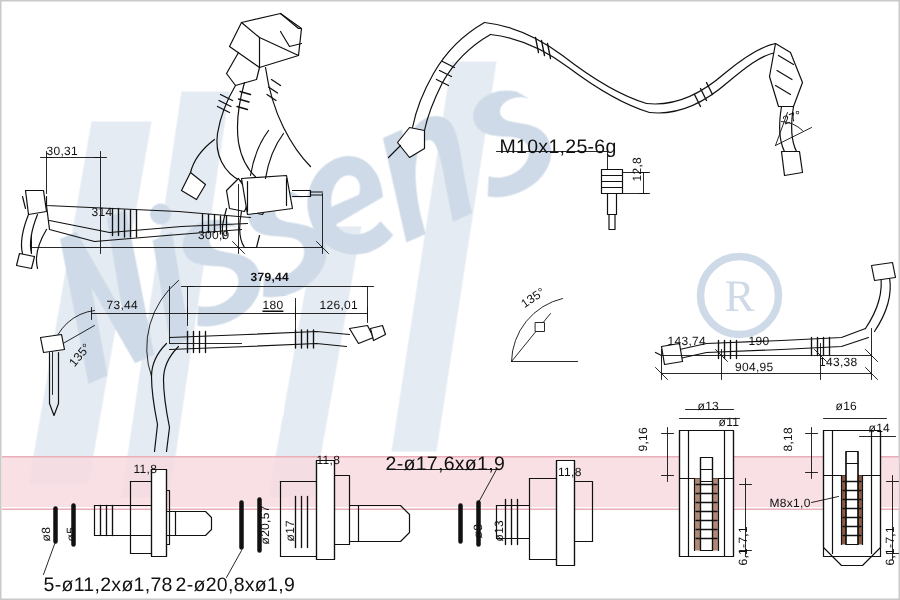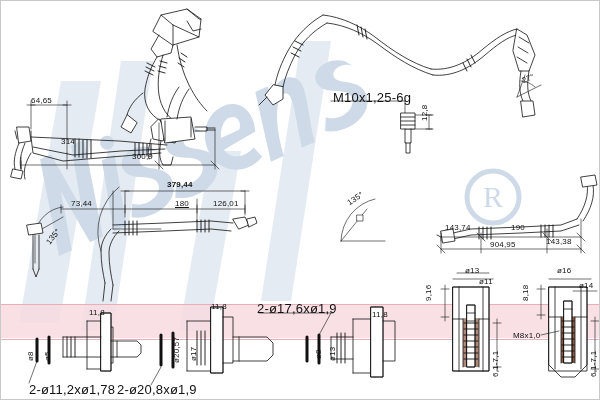"64,65" div.lbl { text: 64,65 -> 30,31 }
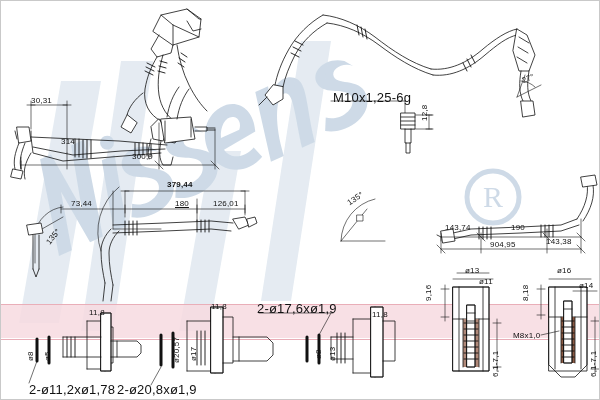"190" div.lbl { margin-left: 12px -> none }
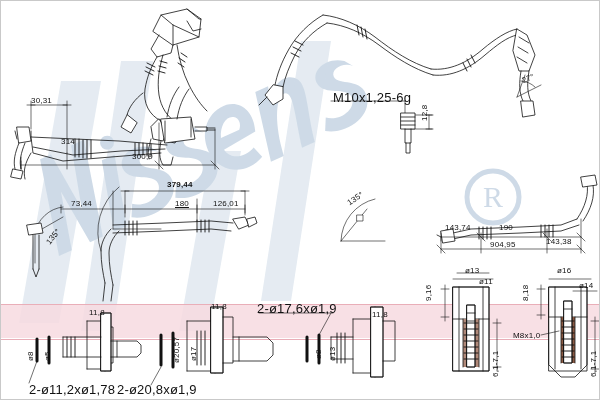"2-ø11,2xø1,78" div.lbl { text: 2-ø11,2xø1,78 -> 5-ø11,2xø1,78 }
